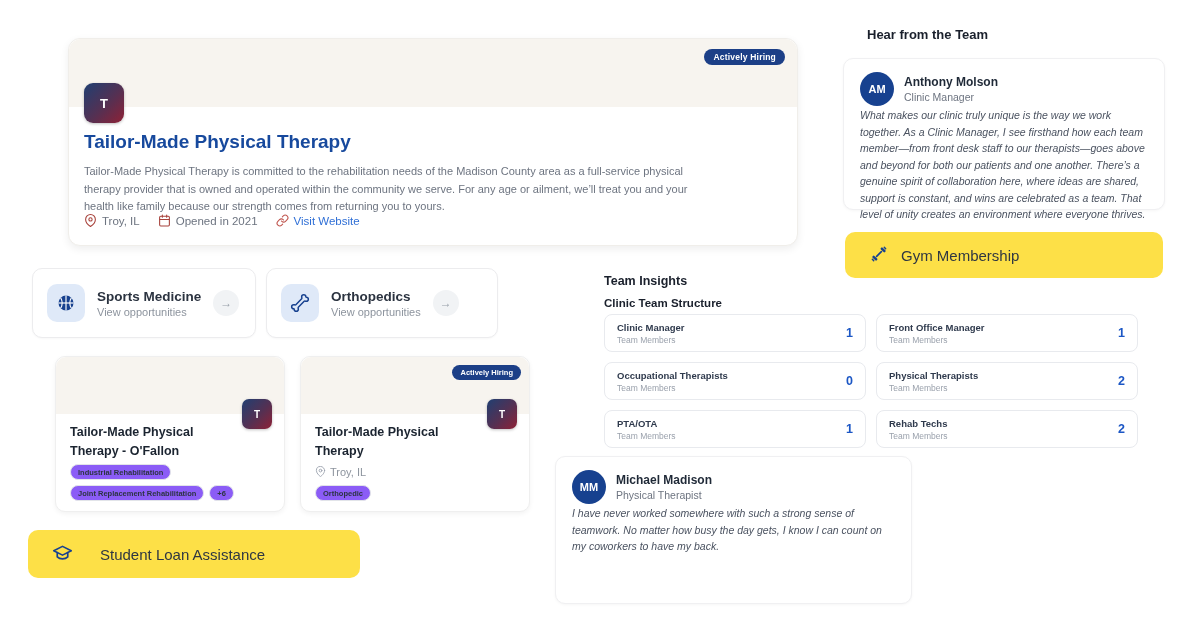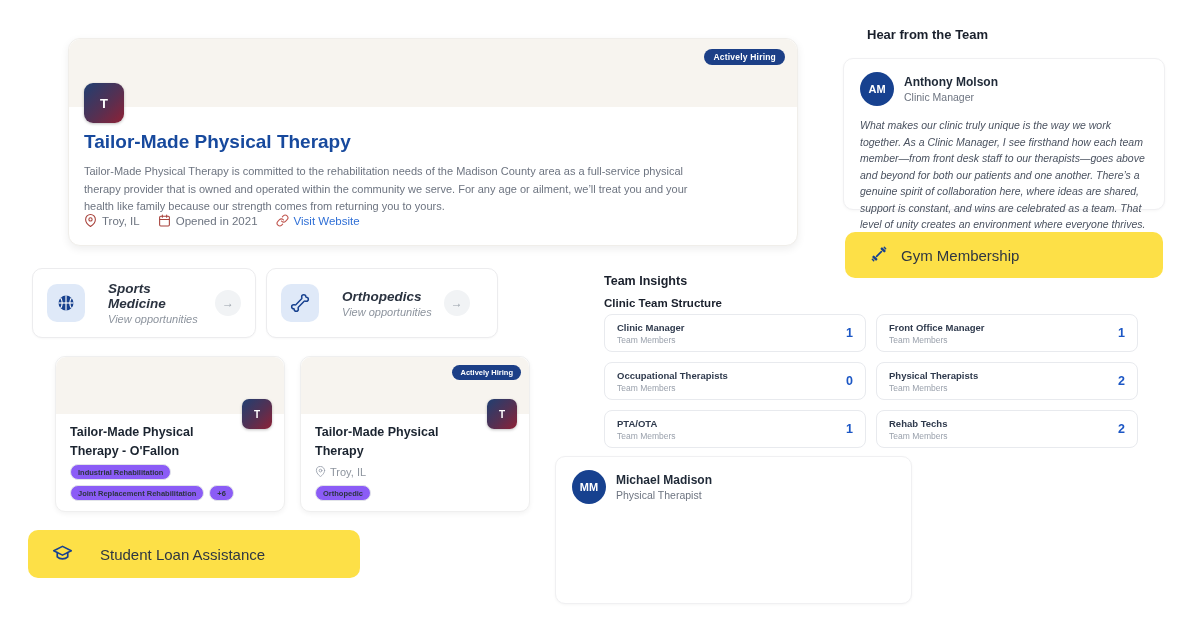"What makes our clinic truly" .t-quote { margin-top: 11px -> 1px }
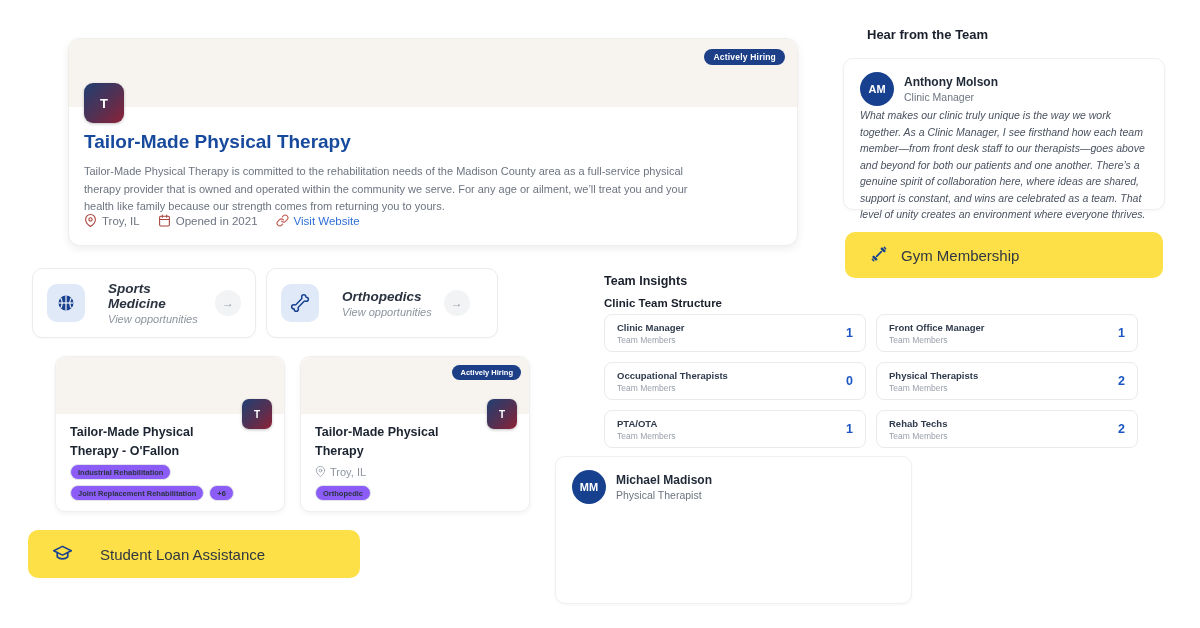"Sports Medicine" .spec-text { font-style: italic -> none; margin-left: 23px -> 12px }
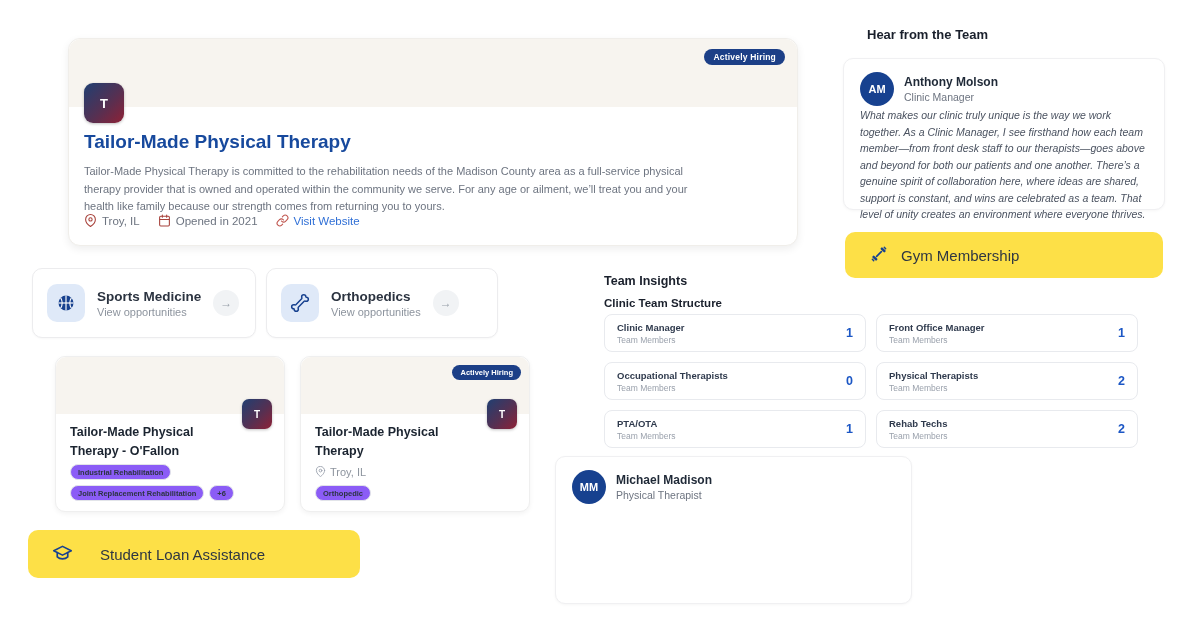"I have never worked somewhere" p.t-quote { html: none -> <p>I have never worked somewhere with such a strong sense of teamwork. No matter how busy the day gets, I know I can count on my coworkers to have my back.</p> }
